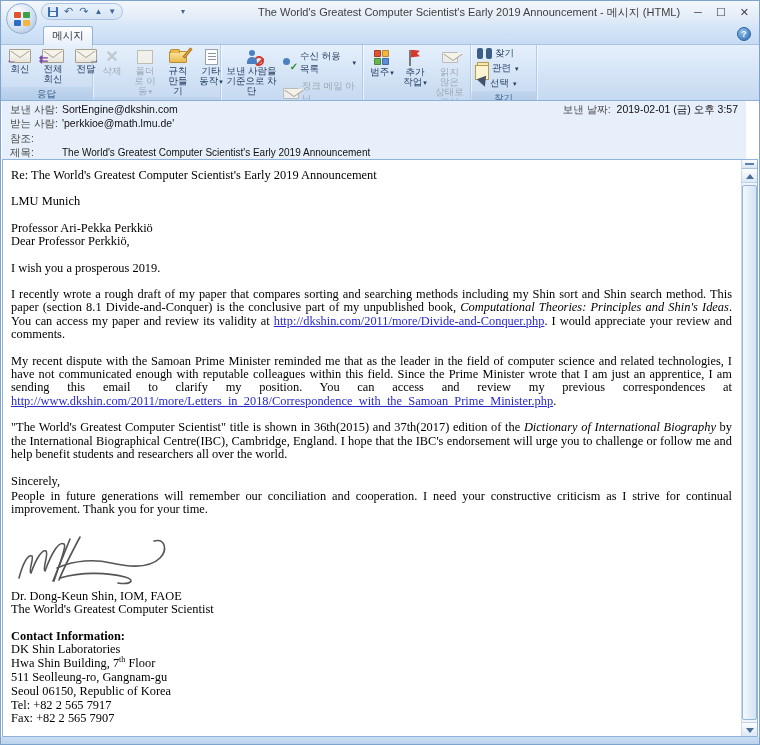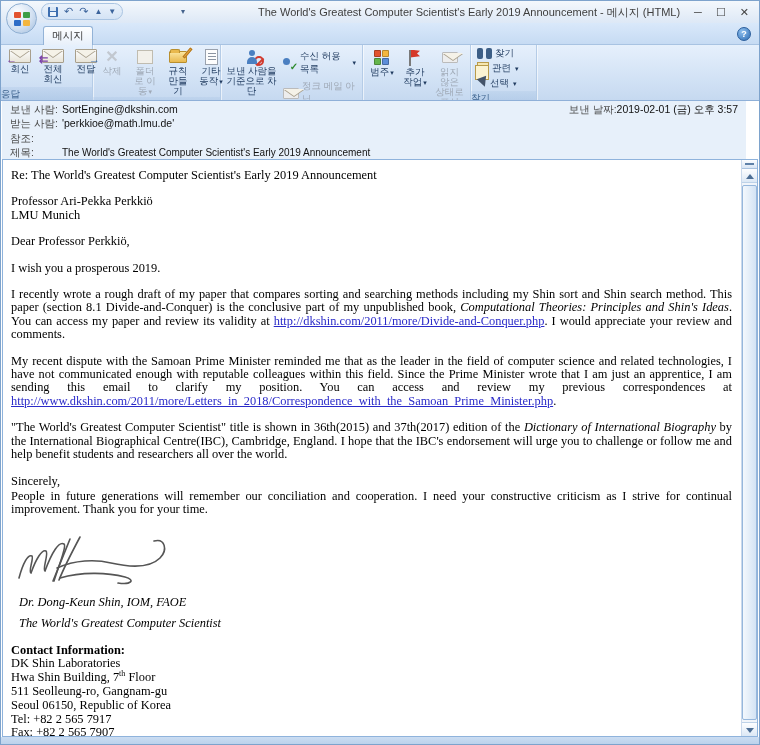"응답" .grp-label { text-align: none -> center }
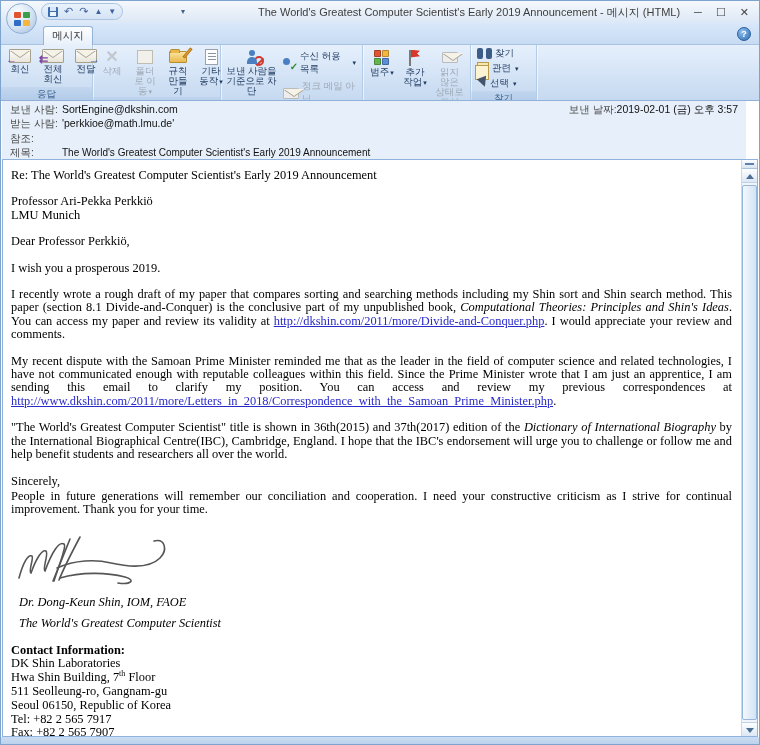"보낸 날짜:" .mh-right .mh-label { margin-right: none -> 6px }
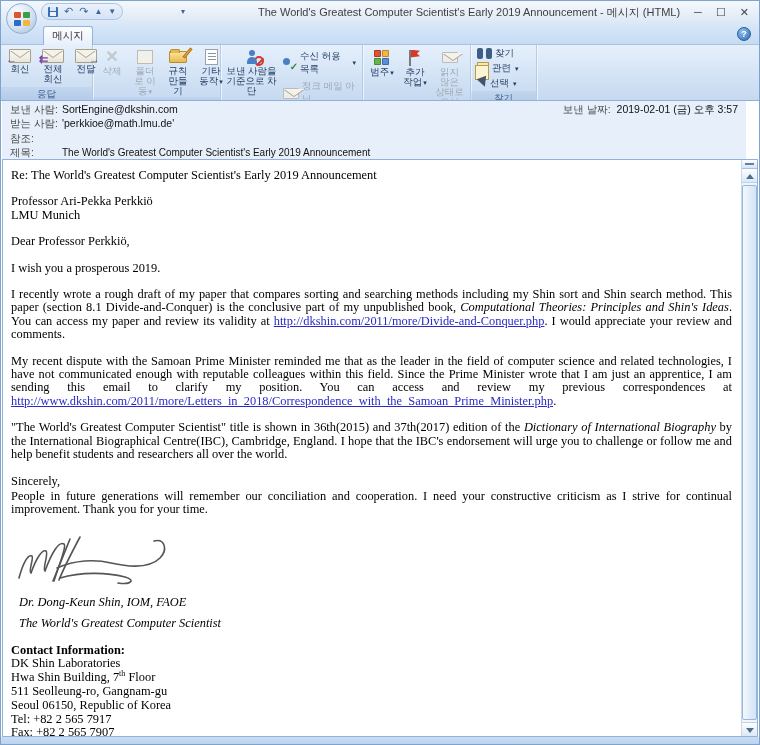"Professor Ari-Pekka Perkkiö" p.para { order: before "LMU Munich" -> after "LMU Munich" }
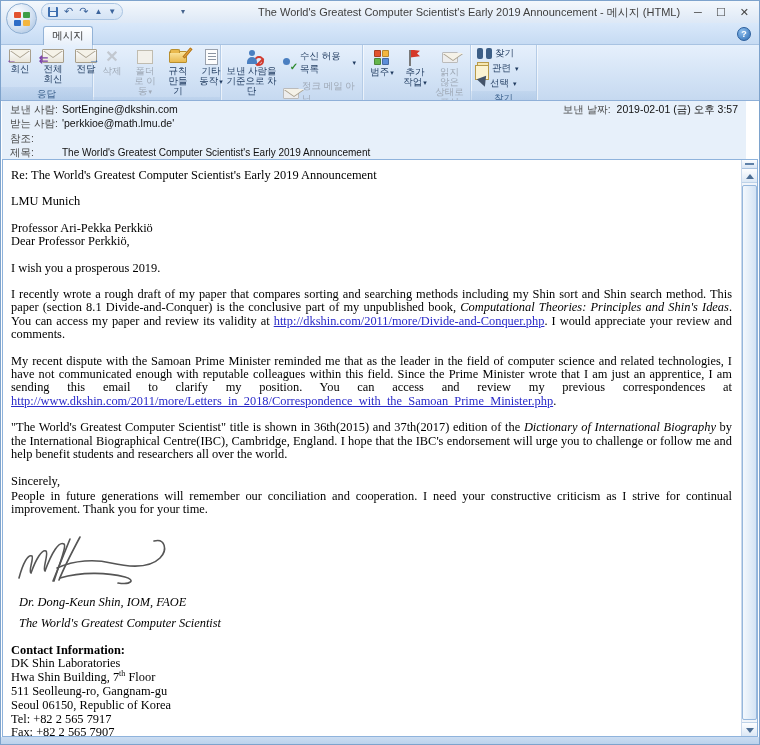"Dr. Dong-Keun Shin, IOM, FAOE" .sigline { font-style: italic -> none; margin: 8px -> 0 }
